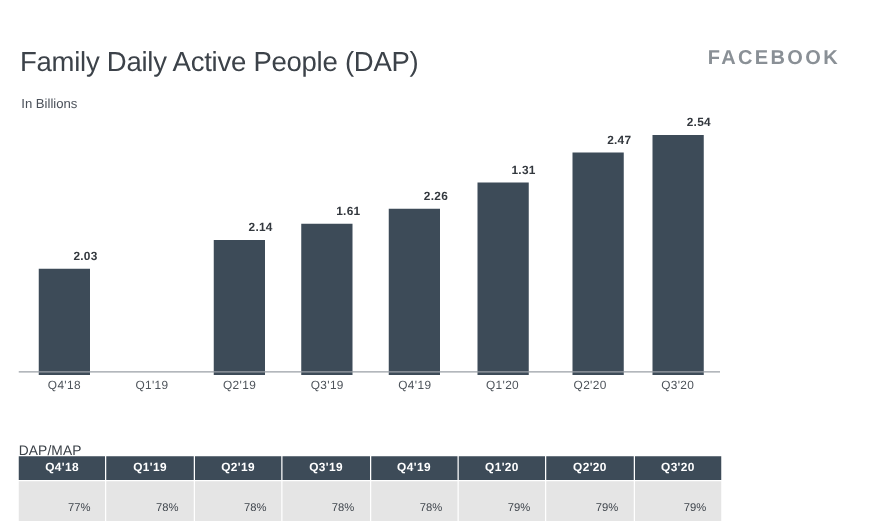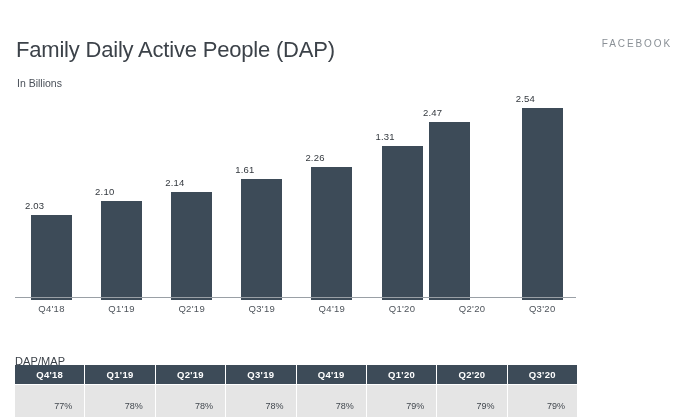"FACEBOOK" #brand-logo { font-size: 10px -> 16px; font-weight: 400 -> 700 }
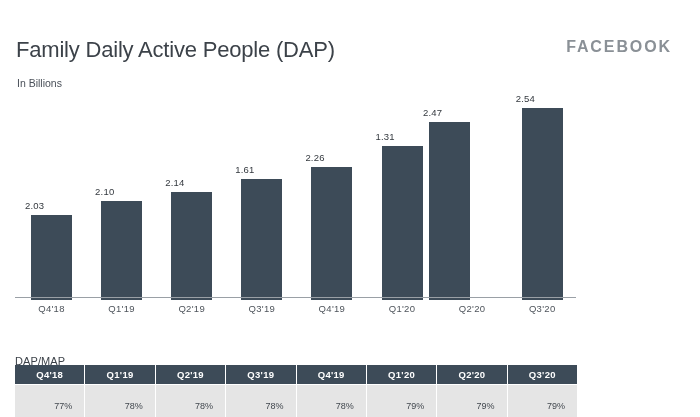"2.54" .bar-value { font-weight: 400 -> 700; text-align: left -> right }
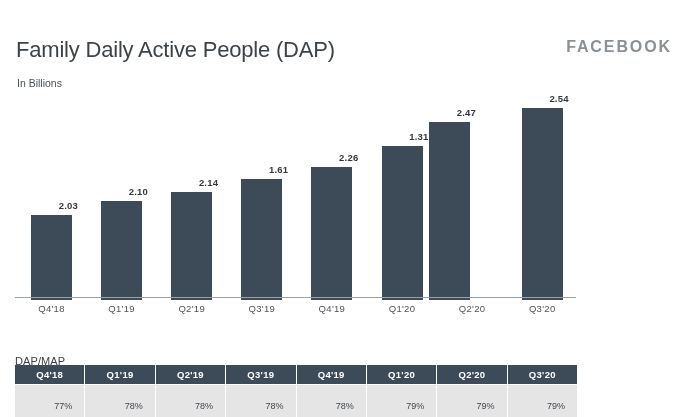"2.47" div.bar-slot { left: 429px -> 458px }
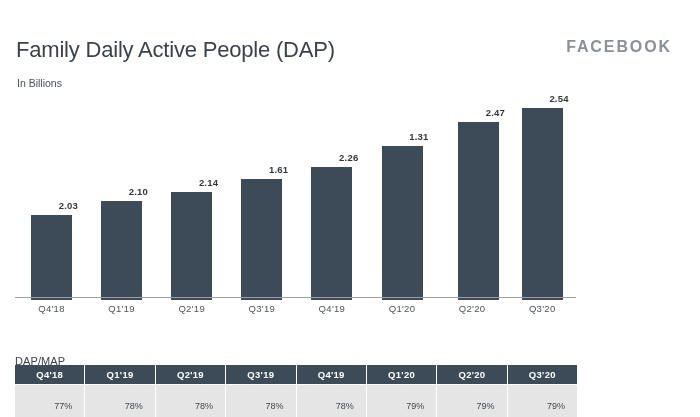"2.10" div.bar-slot { html: <div> <div></div> <div>2.10</div> </div> -> none }
